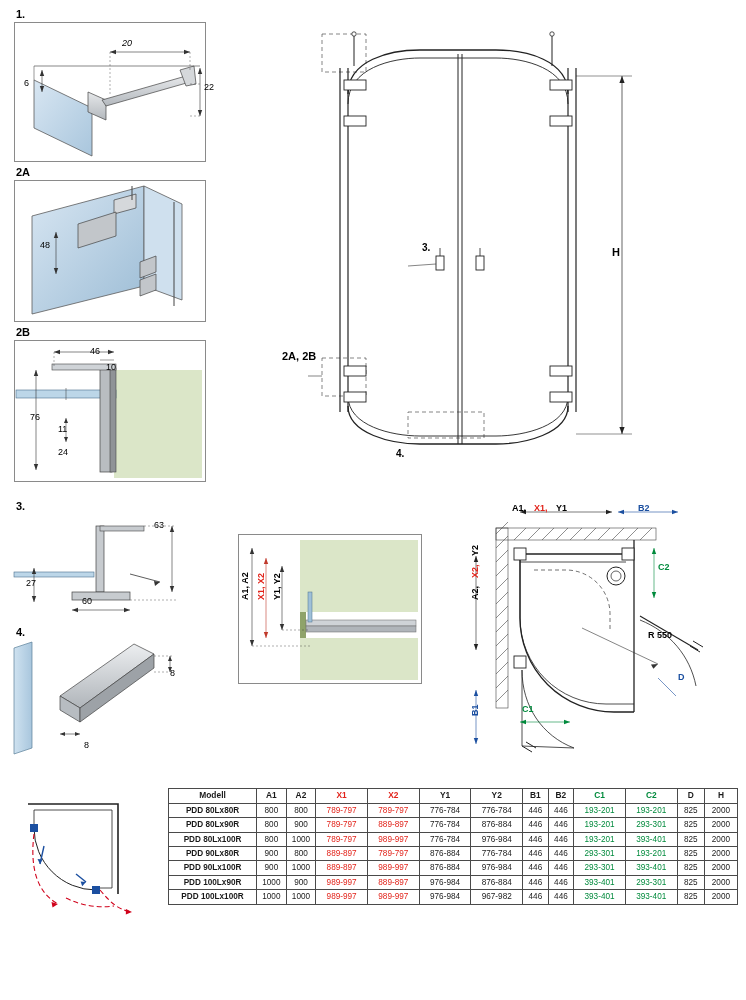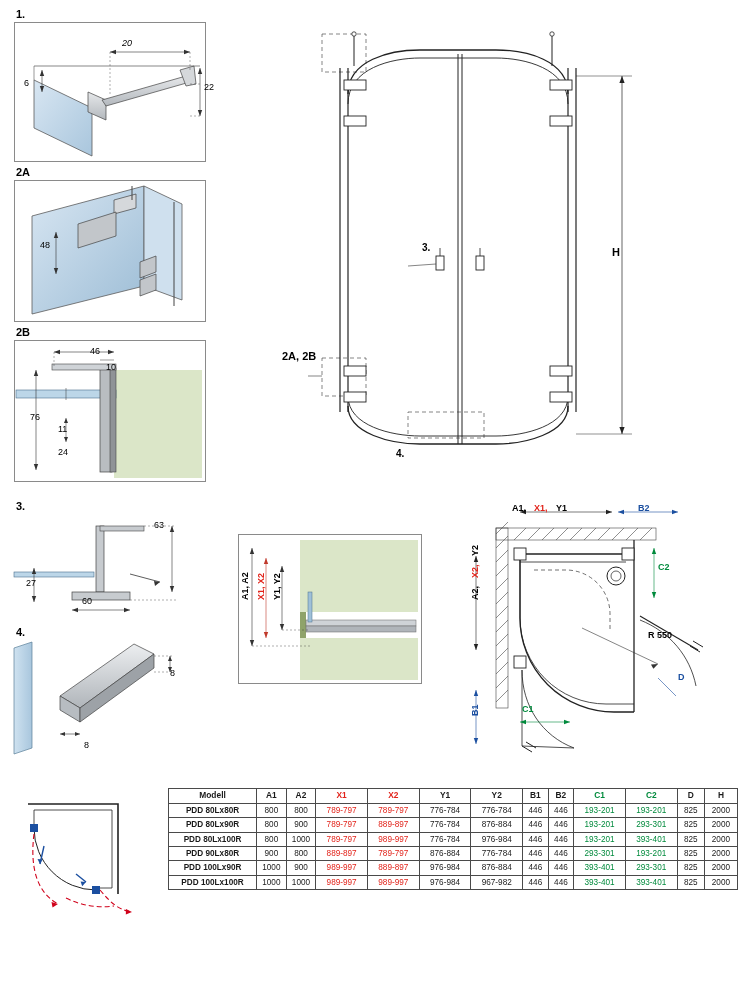"PDD 90Lx100R" tr { html: none -> <tr> <td>PDD 90Lx100R</td> <td>900</td> <td>1000</td> <td>889-897</td> <td>989-997</td> <td>876-884</td> <td>976-984</td> <td>446</td> <td>446</td> <td>293-301</td> <td>393-401</td> <td>825</td> <td>2000</td> </tr> }
